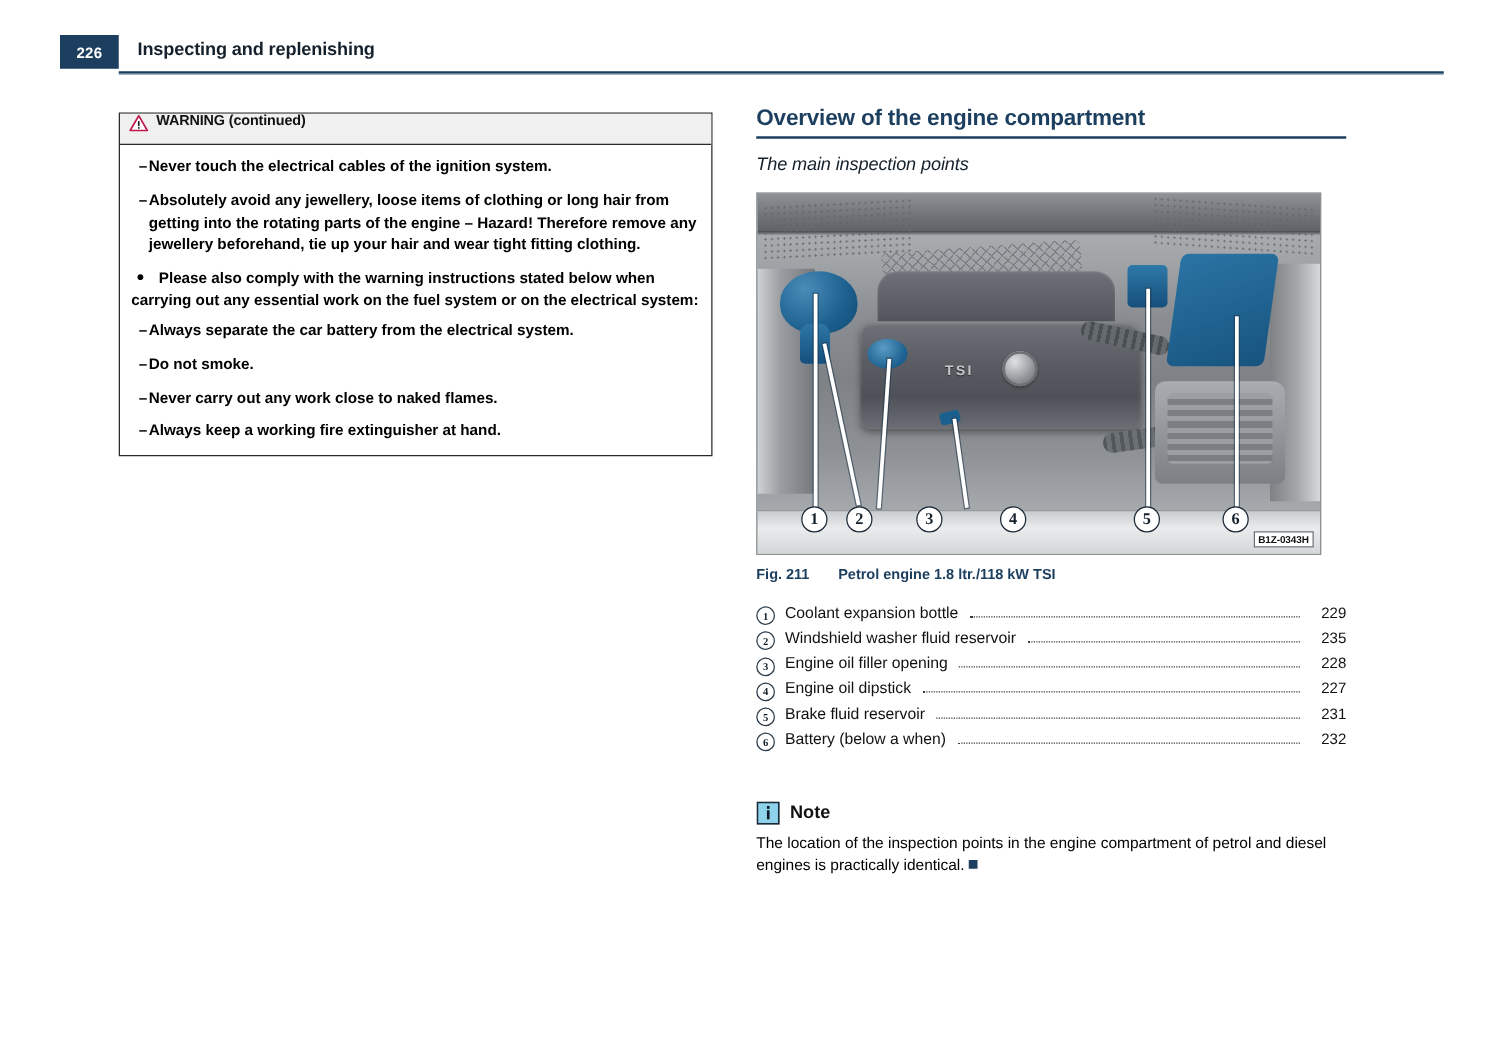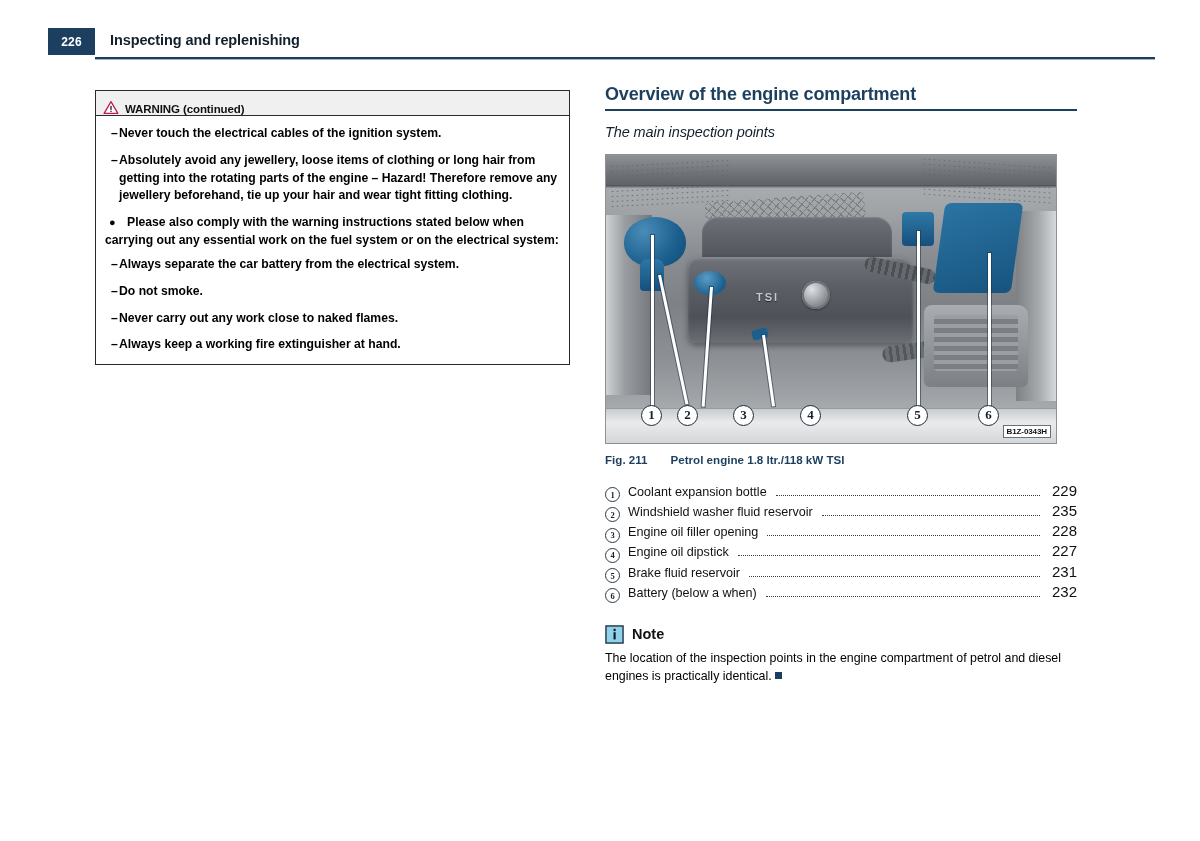"WARNING (continued)" #warning-head { align-items: flex-end -> flex-start }
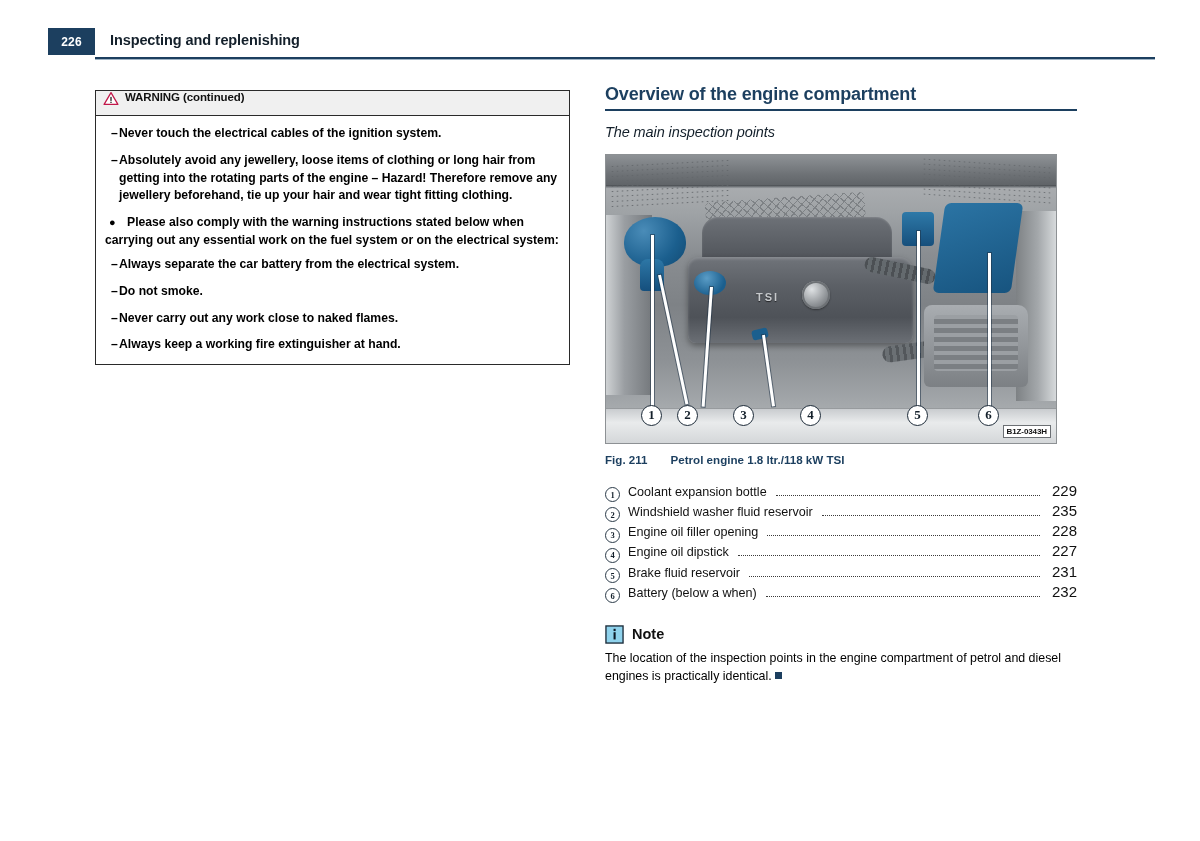"229" .legend-page { font-size: 15px -> 12px }
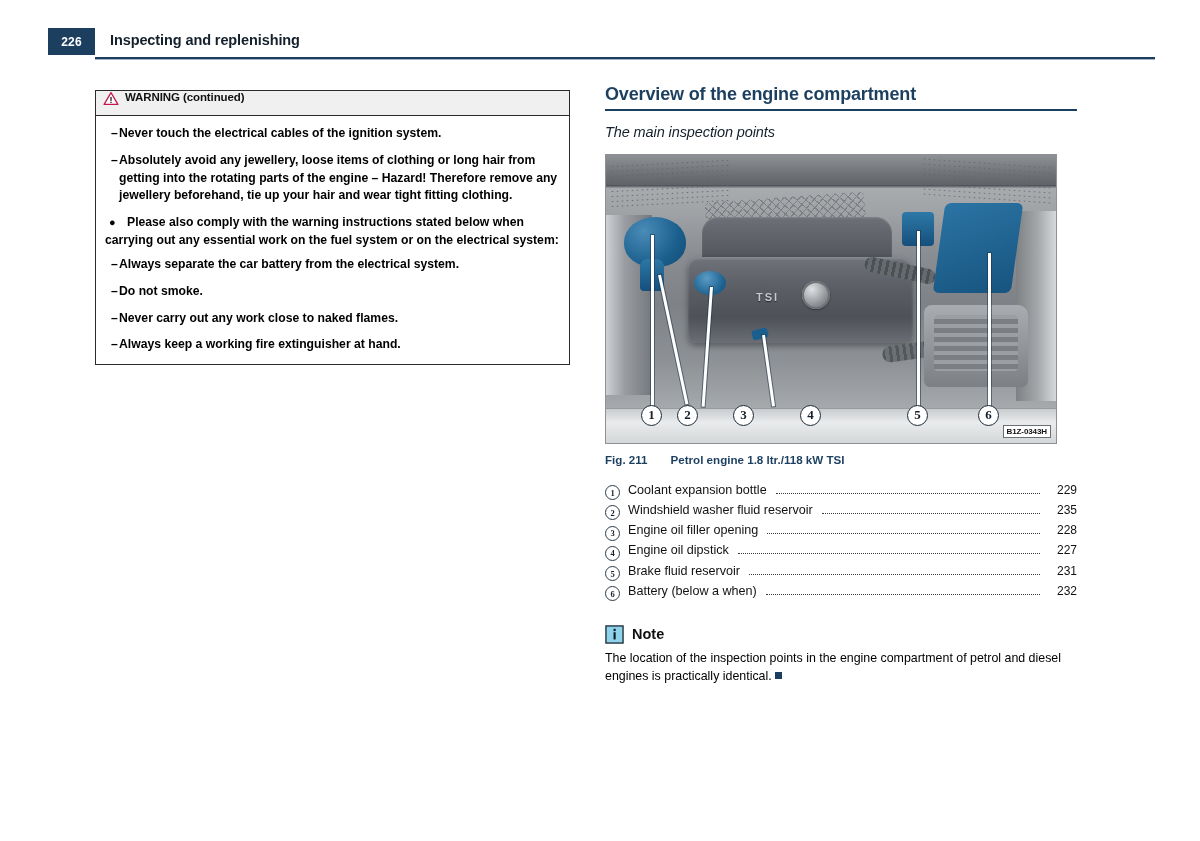"Note" #note-block { margin-top: 20px -> 36px }
